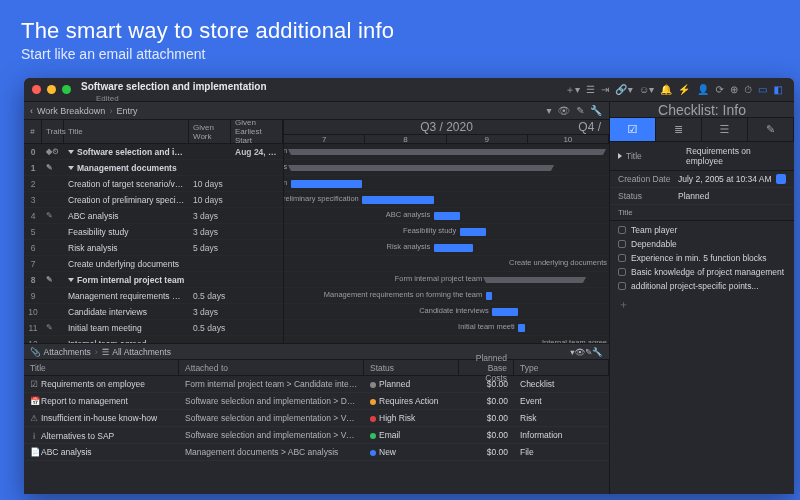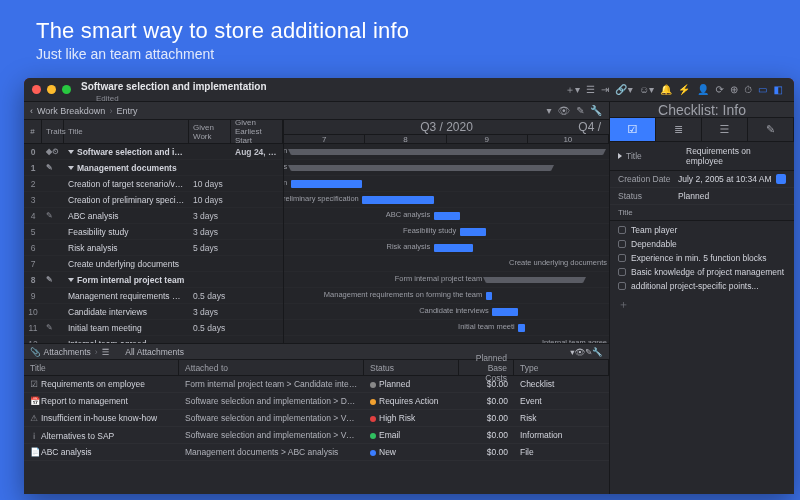"The smart way to store" .marketing { padding: 18px 36px 10px -> 18px 21px 10px }
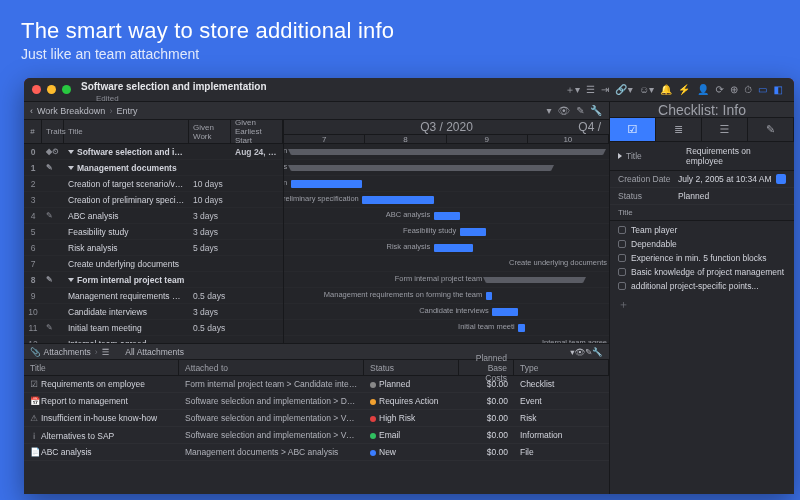"Just like an team attachment" p { text: Just like an team -> Start like an email }
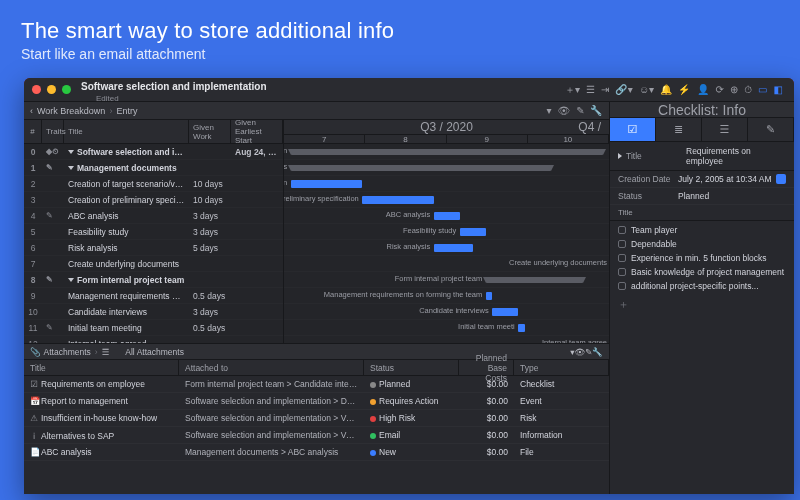"All Attachments" span { margin-left: 16px -> 3px }
